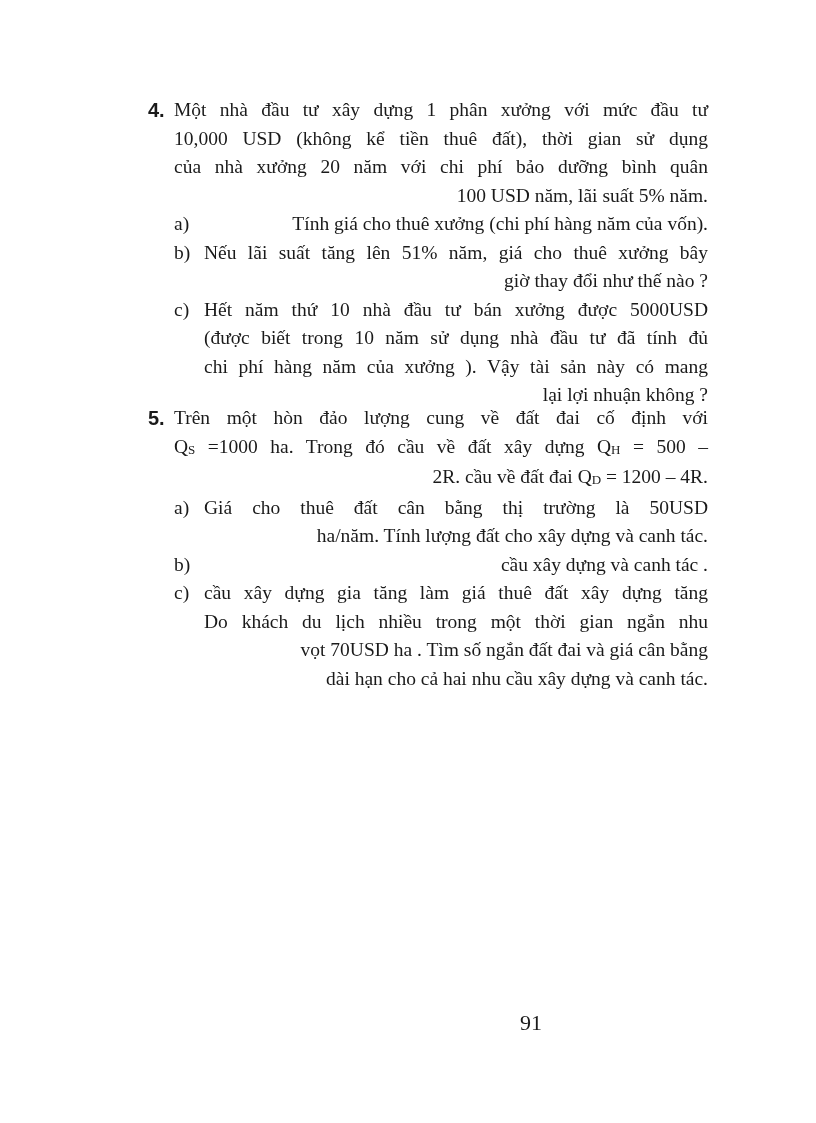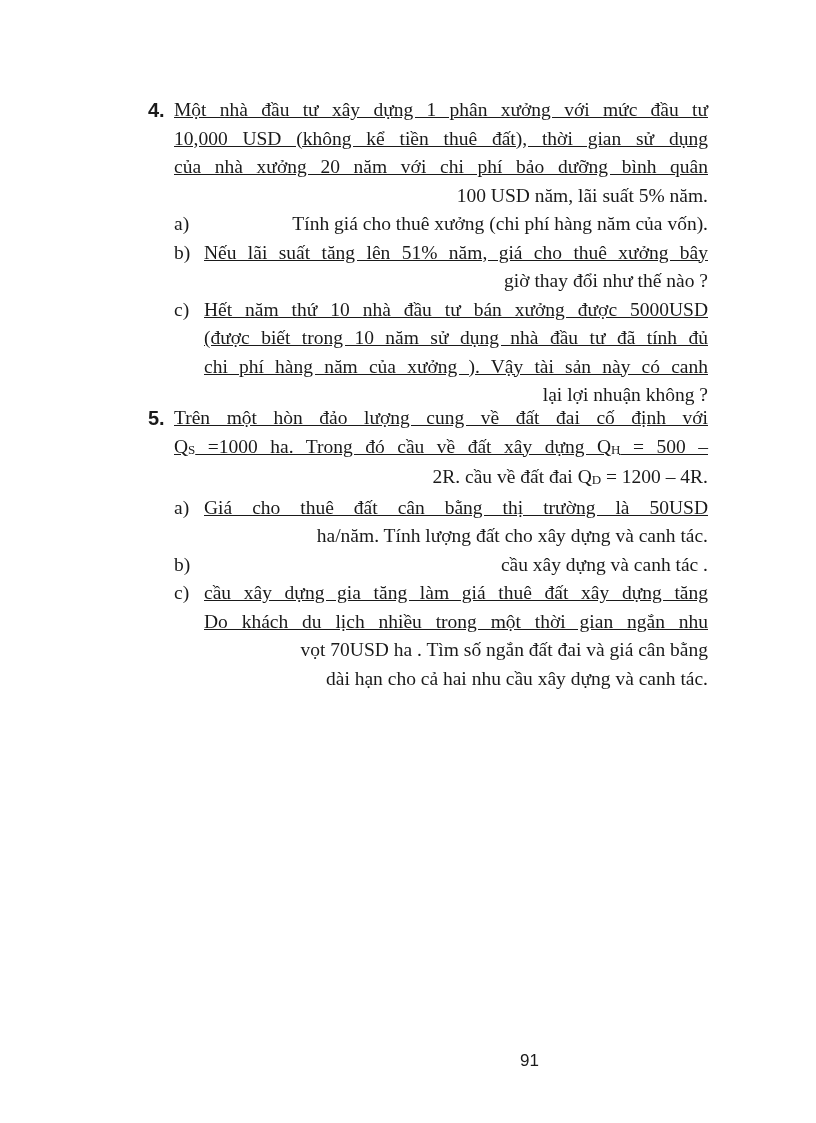"Một nhà đầu tư xây" .justify-line { text-decoration: underline -> none }
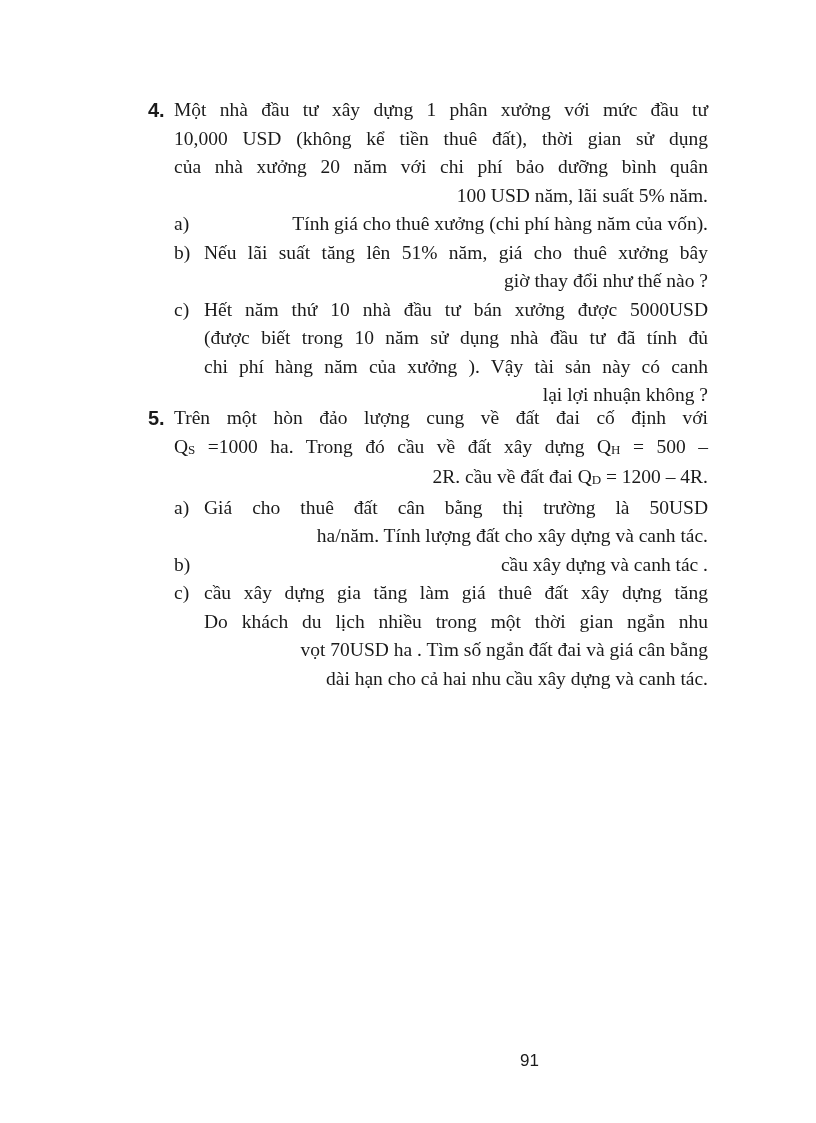"chi phí hàng năm của" span.justify-line { text: canh -> mang }
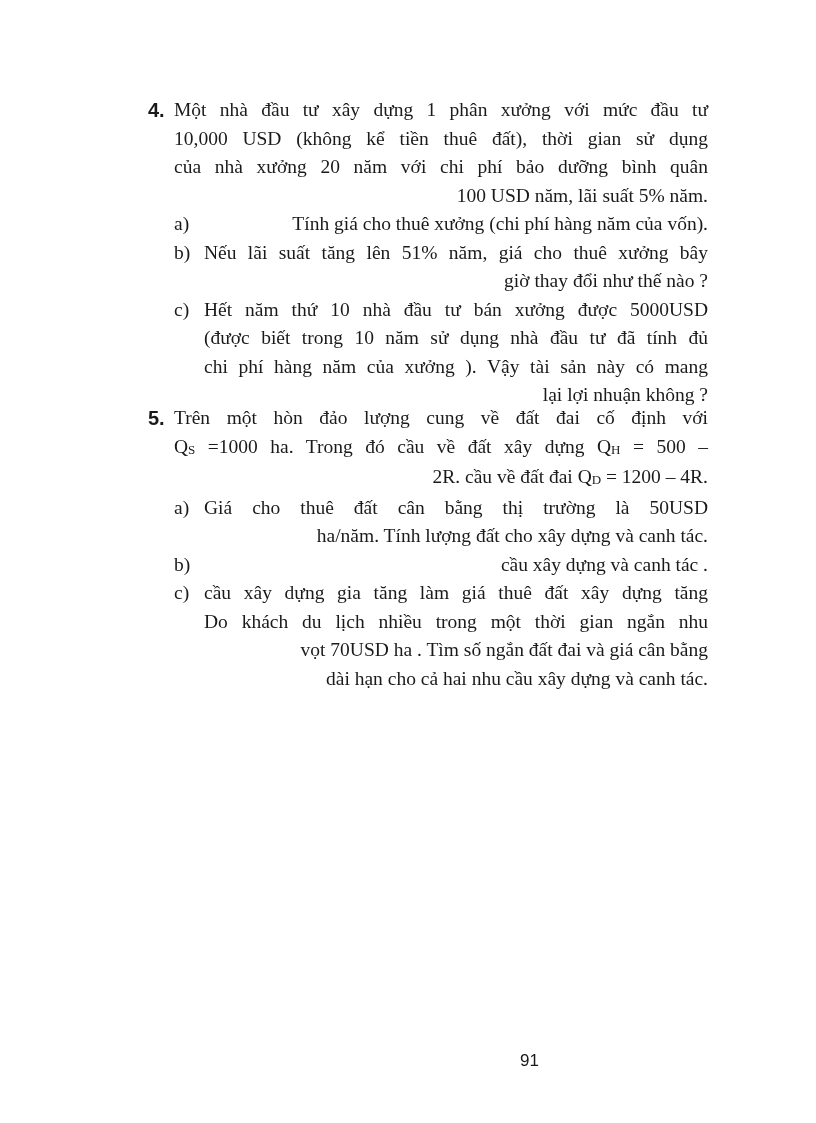"91" .page-number { font-family: Liberation Sans, sans-serif -> Liberation Serif, serif; font-size: 17px -> 22px; top: 1051px -> 1010px }
